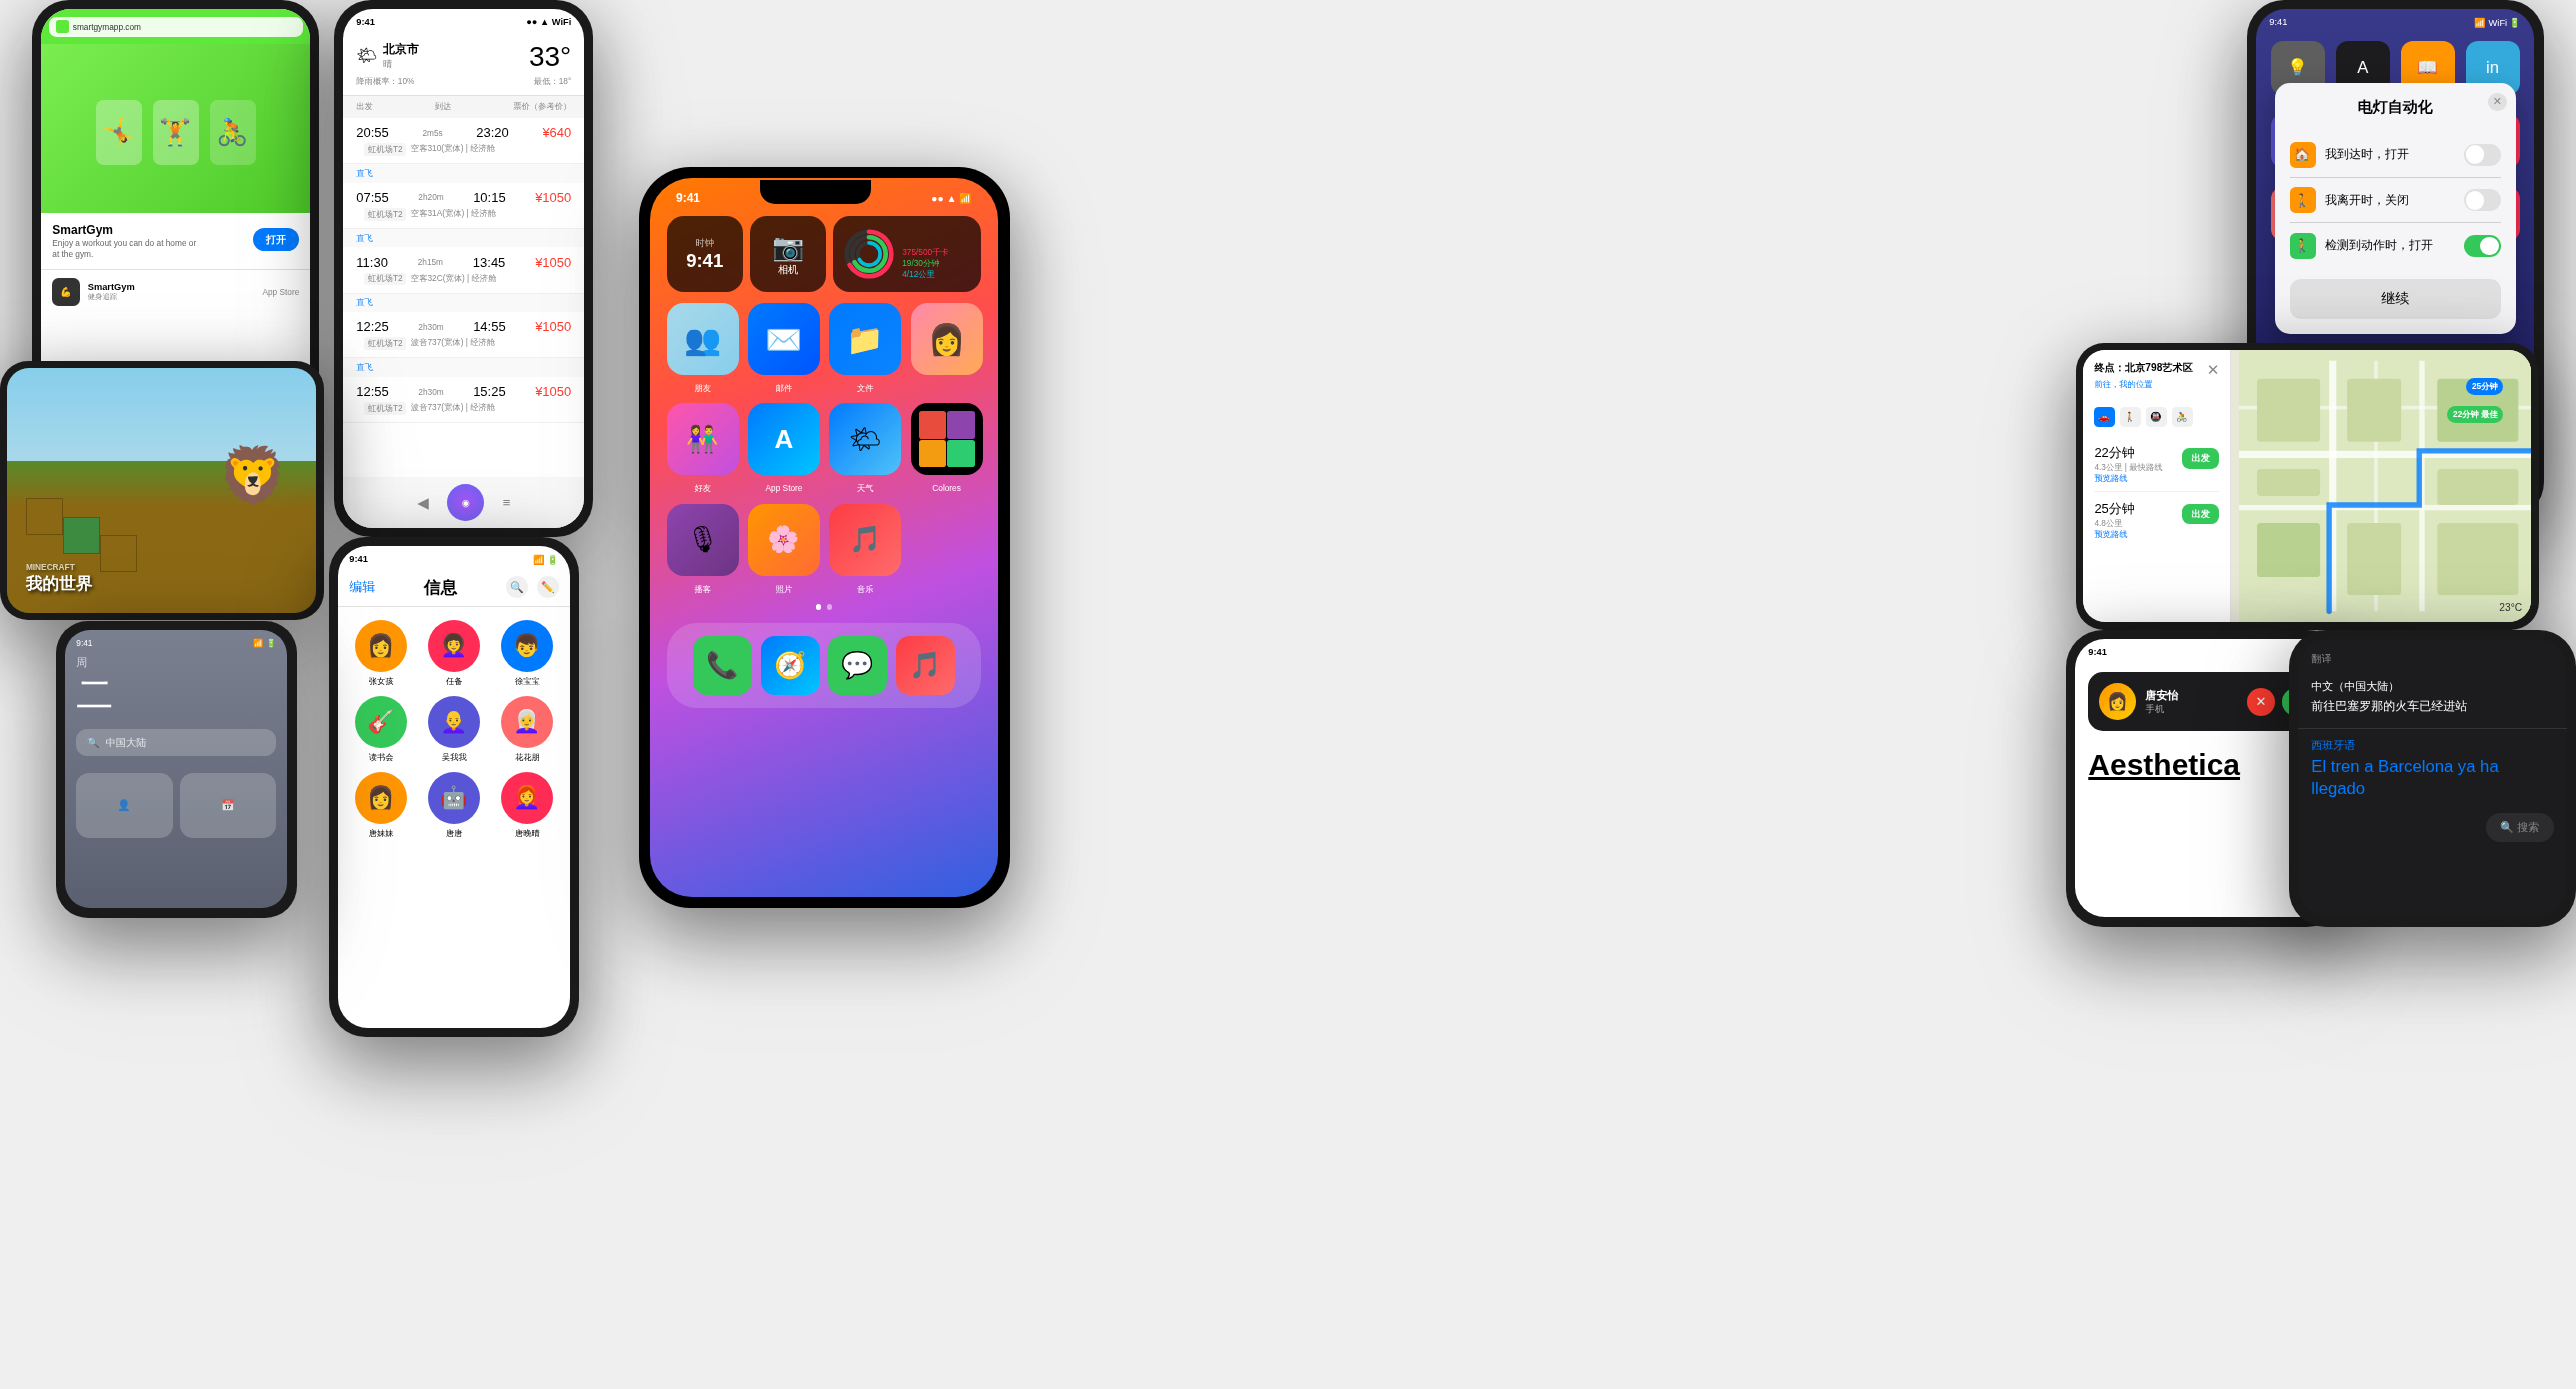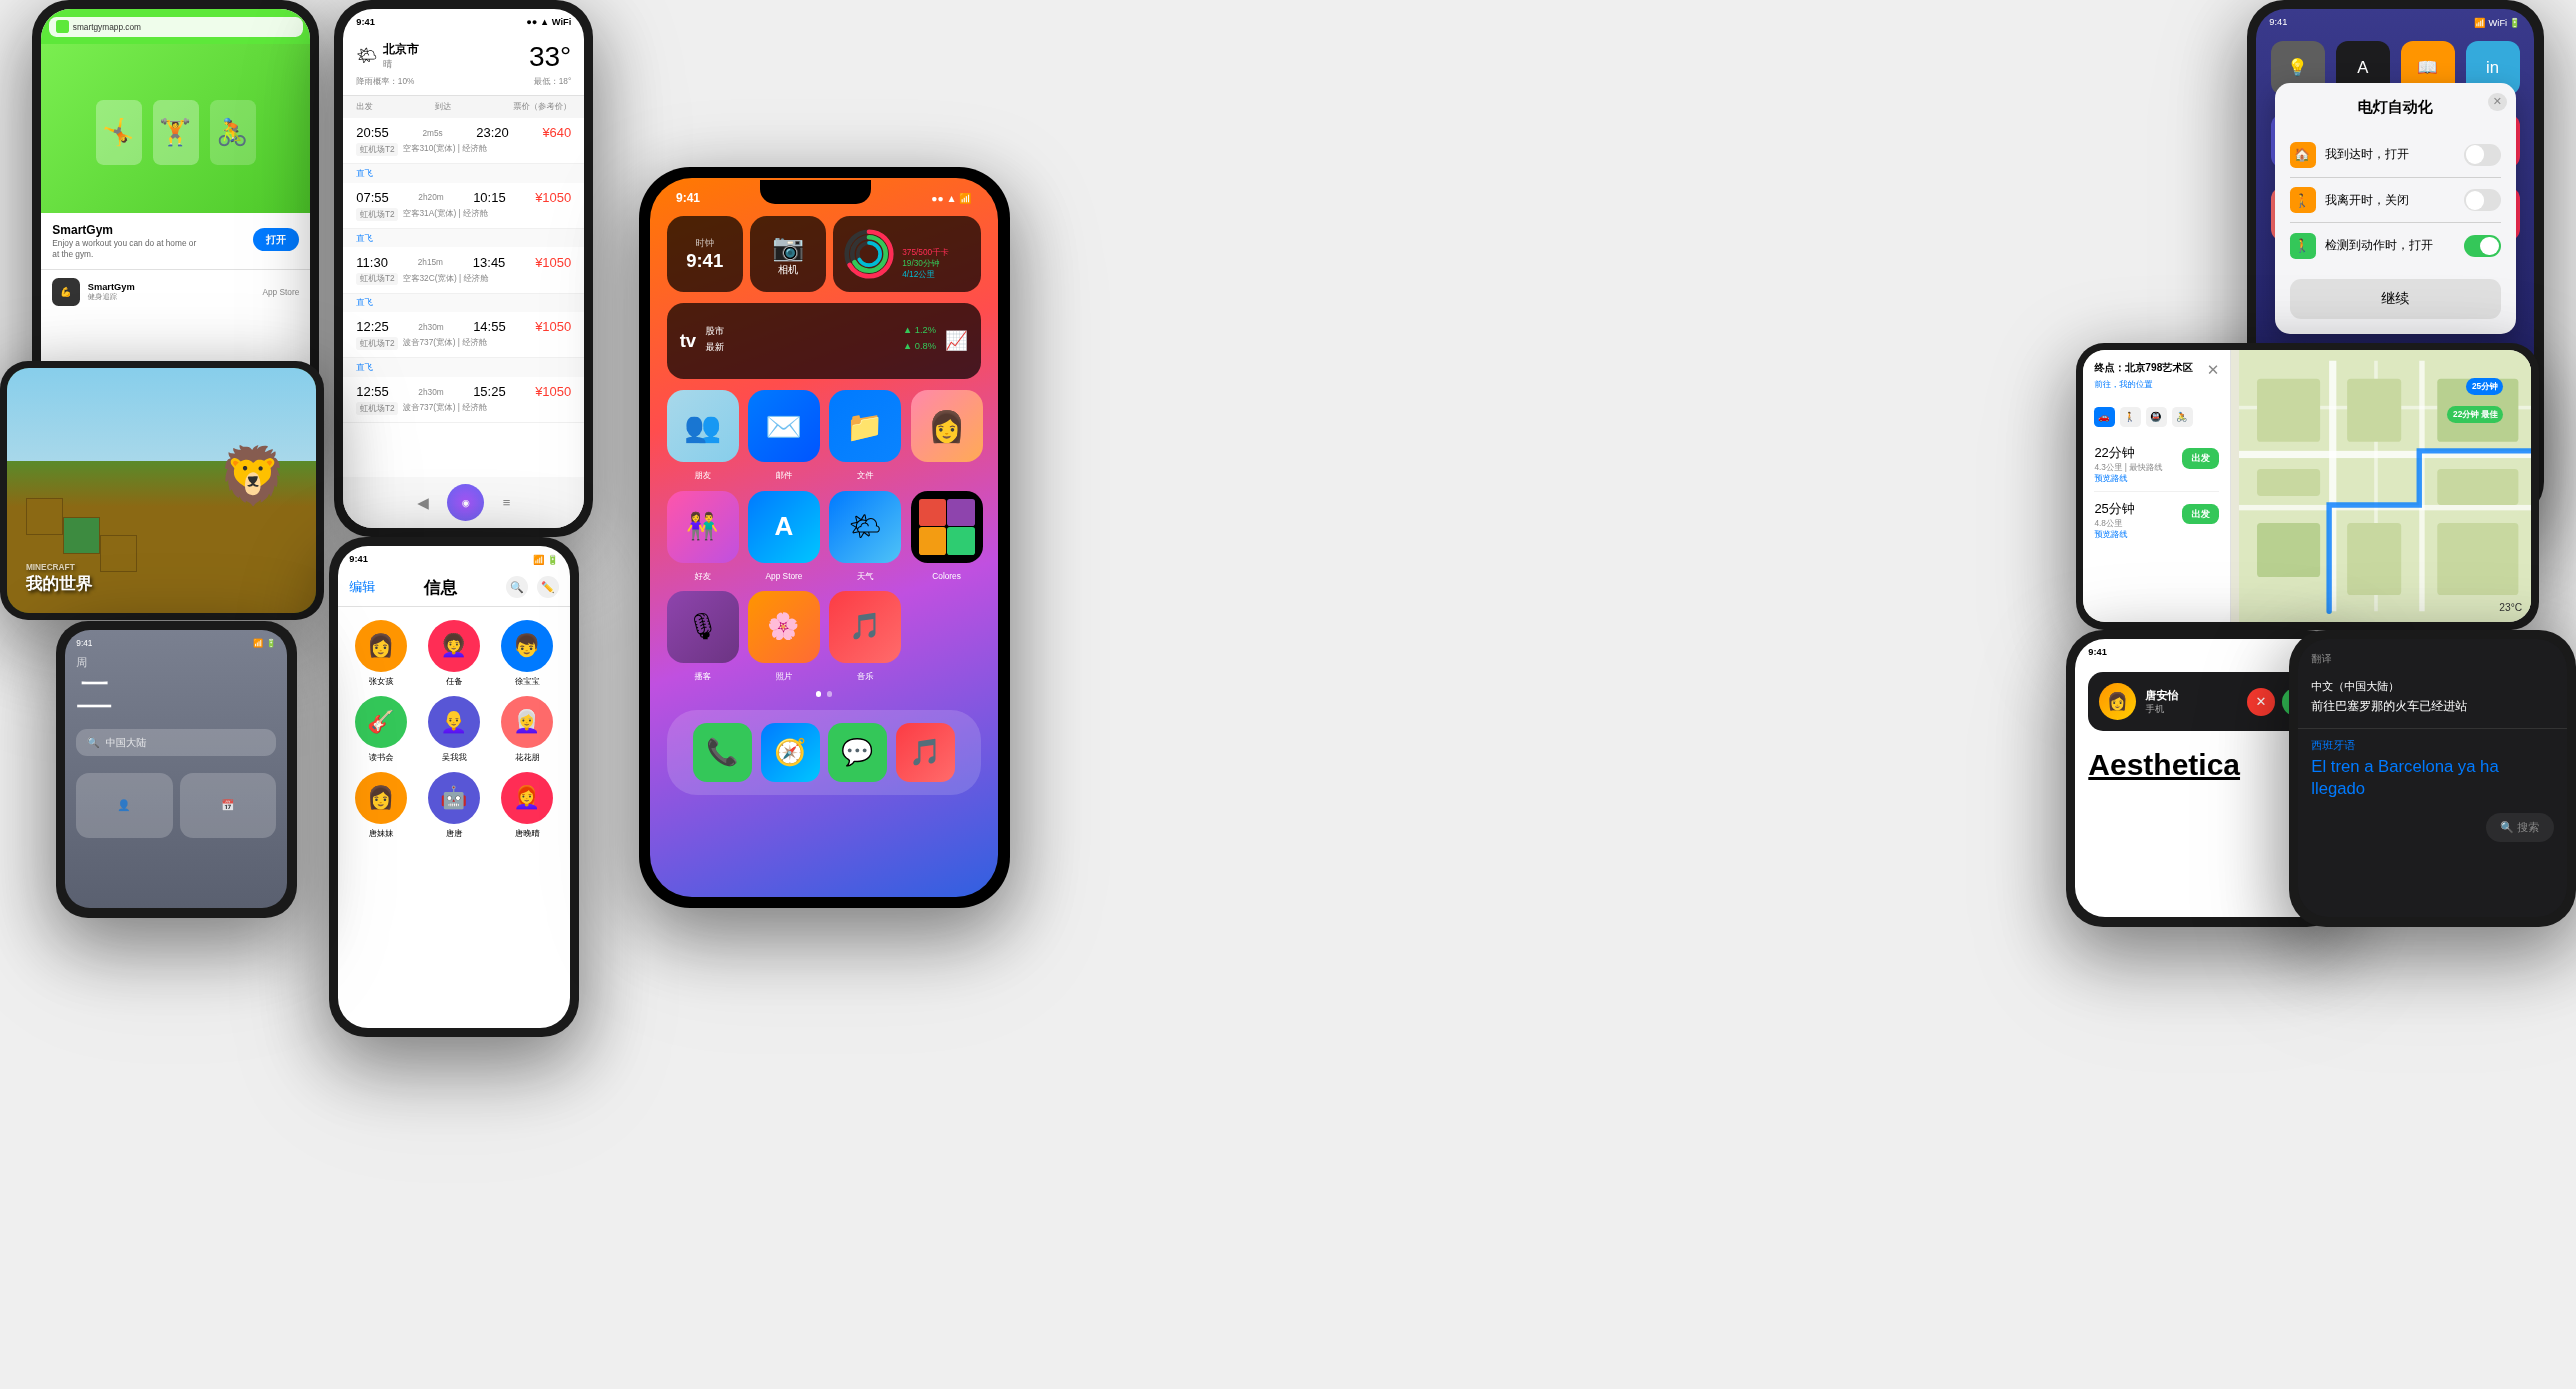"虹机场T2" .train-details { margin-left: none -> 8px }
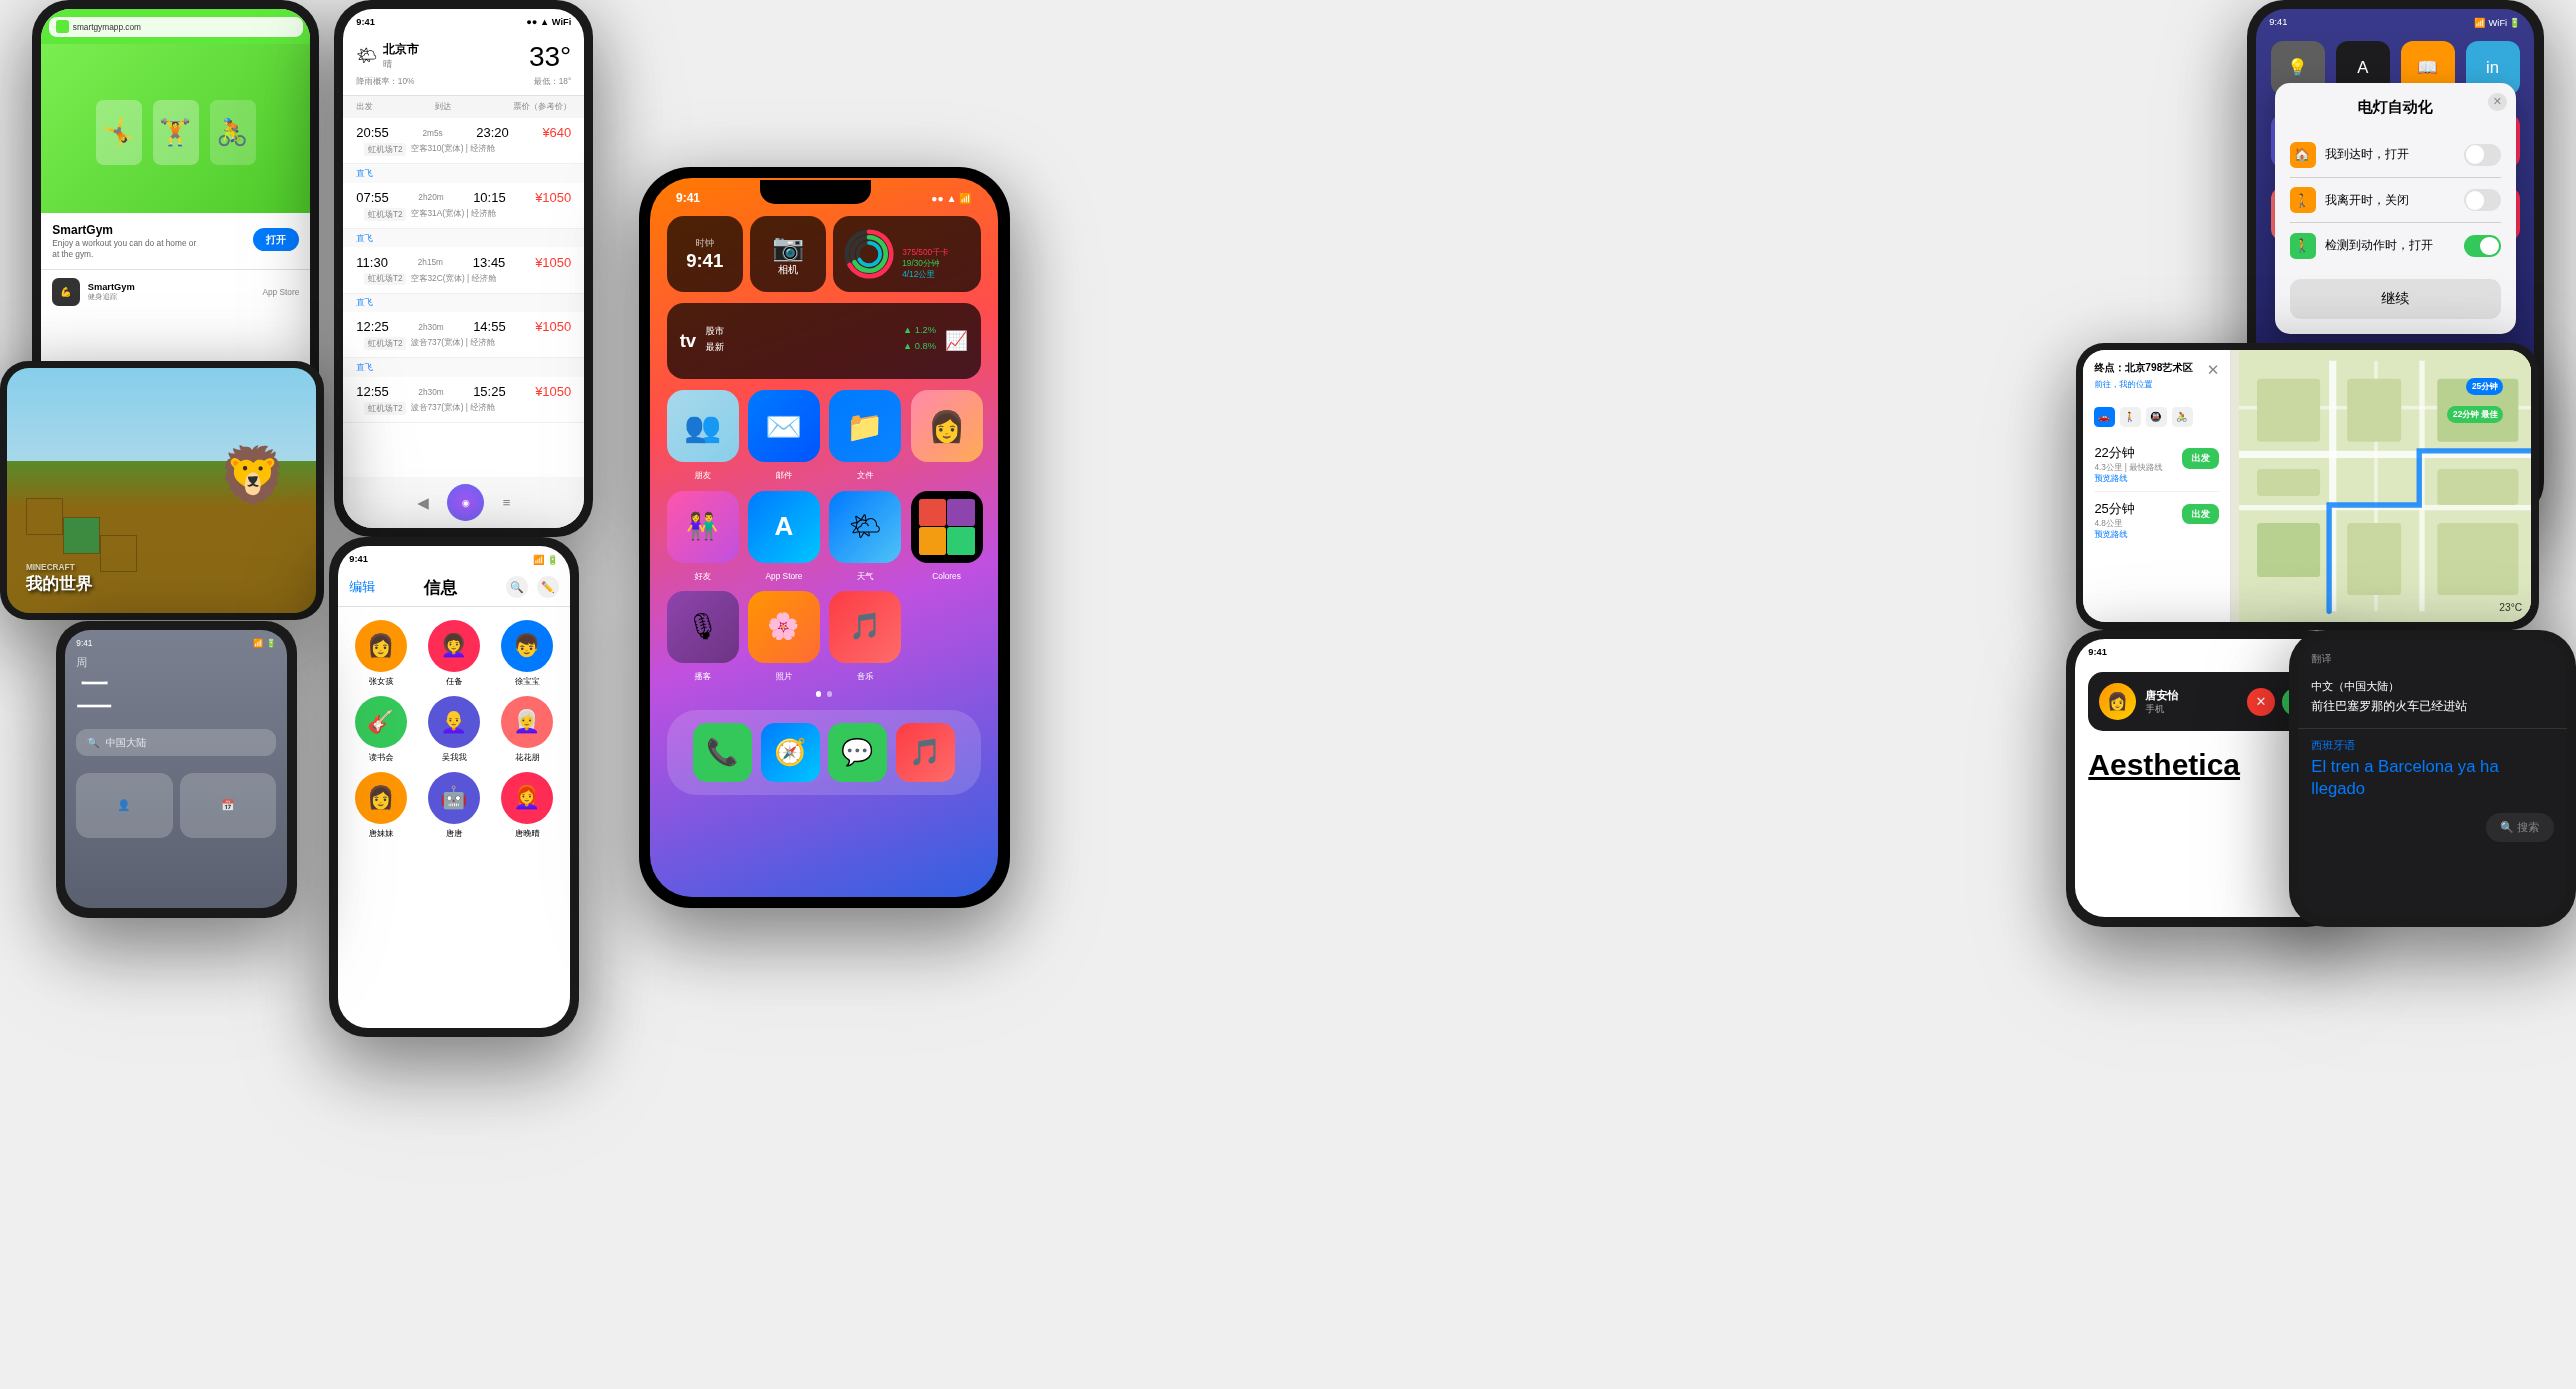"tv" div.appletv-row { html: <div> <div> <div>tv</div> <div> <div> <span>股市</span> <span>▲ 1.2%</span> </div> <div> <span>最新</span> <span>▲ 0.8%</span> </div> </div> <div>📈</div> </div> </div> -> none }
